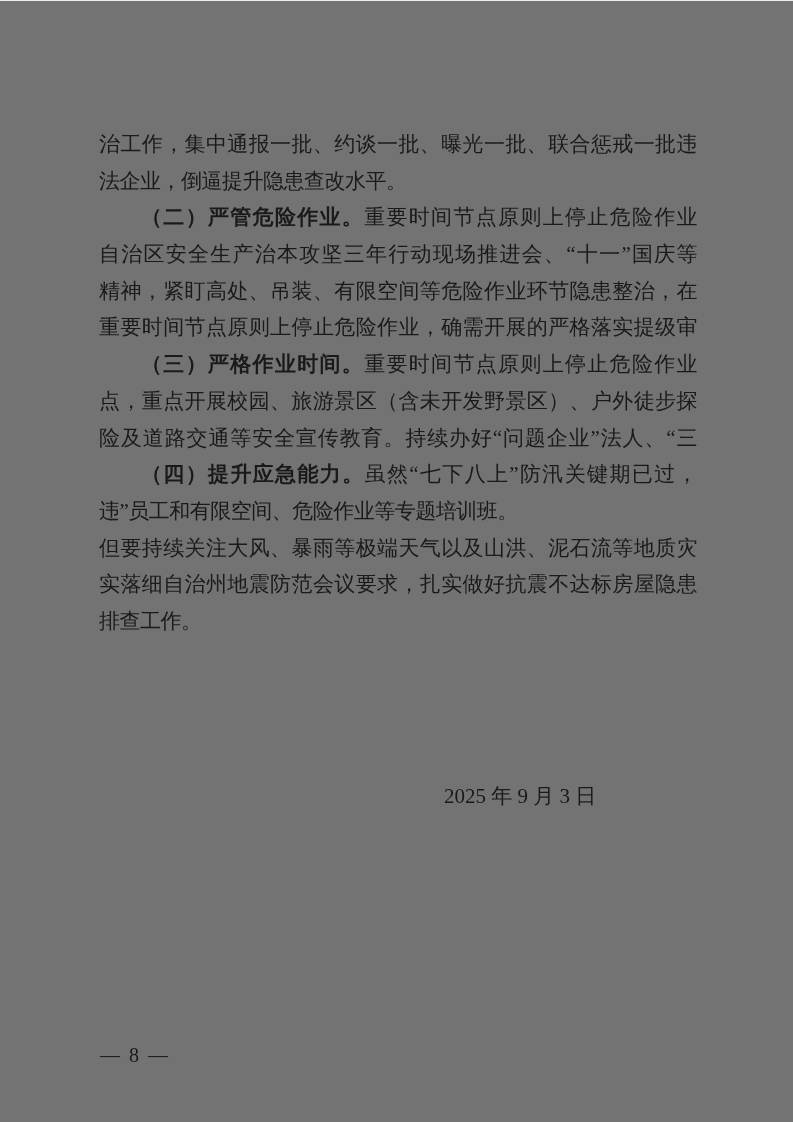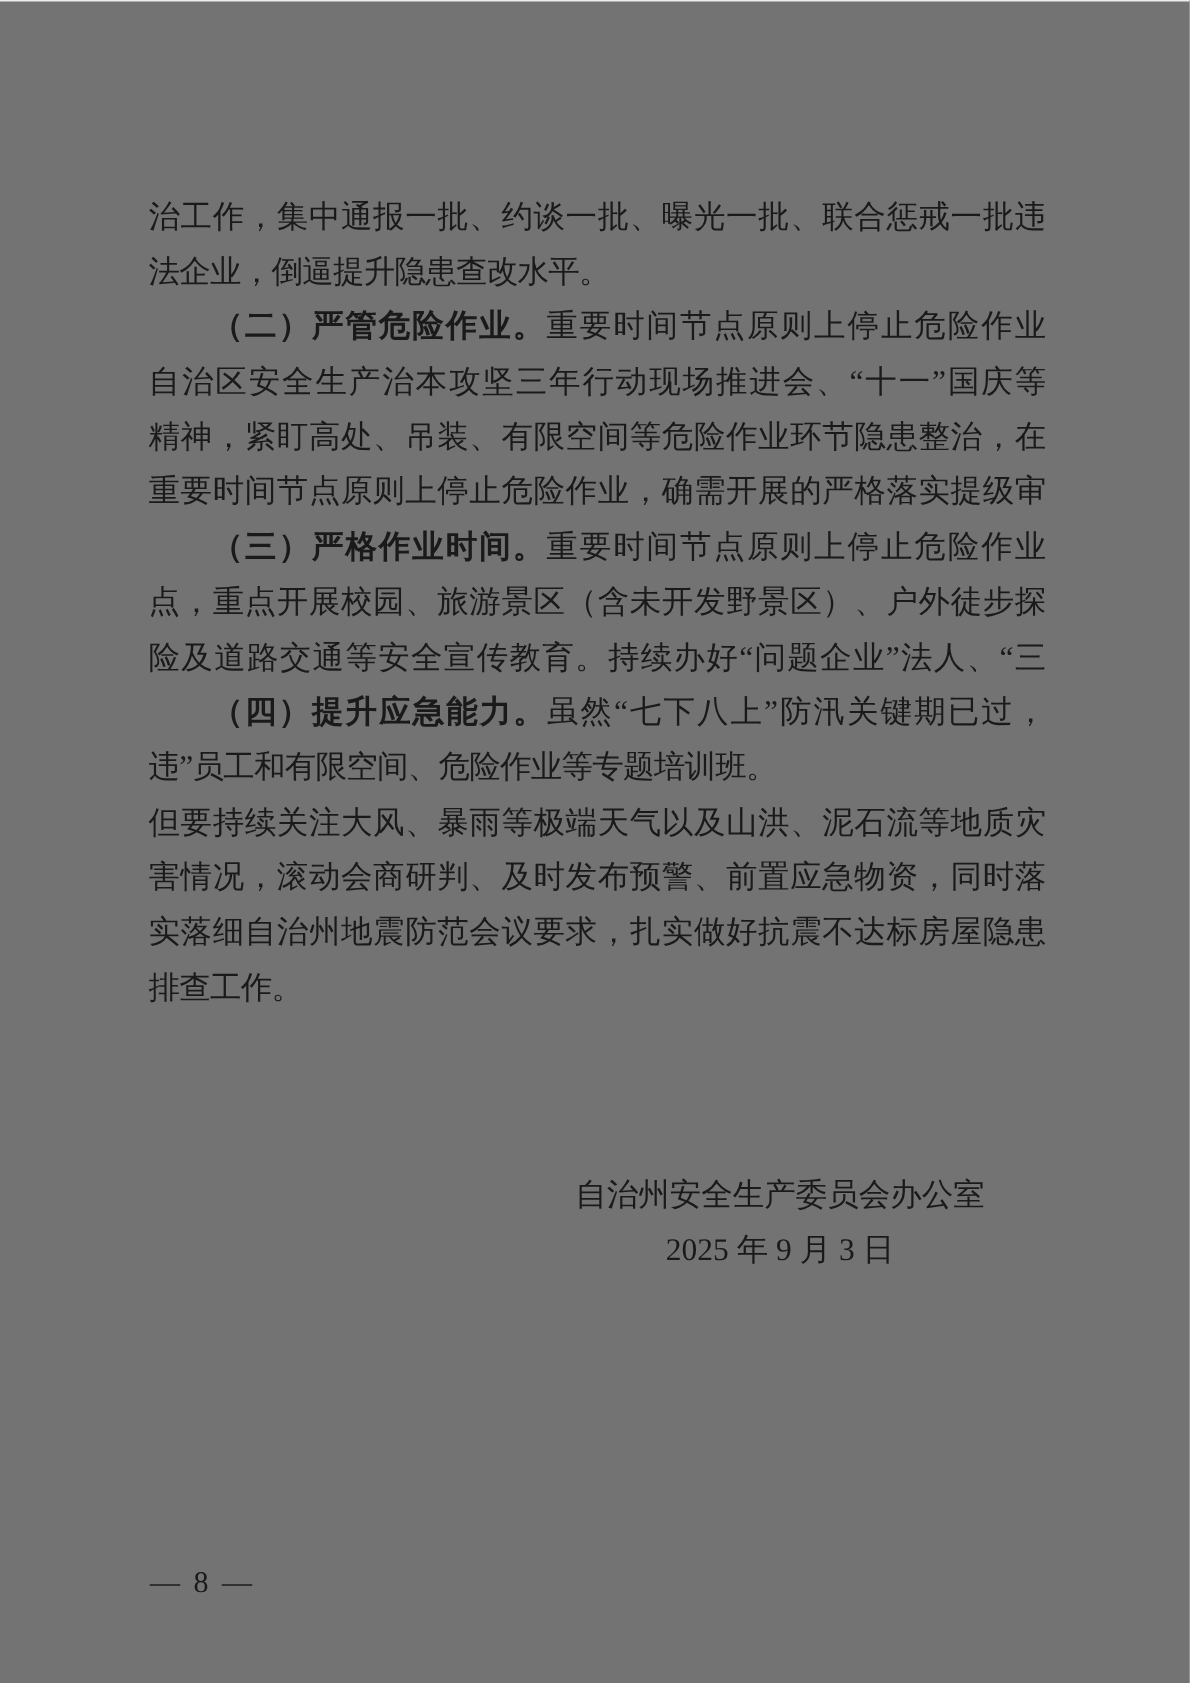"害情况，滚动会商研判、及时发布预警、前置应急物资，同时落" div.line { html: <div>害情况，滚动会商研判、及时发布预警、前置应急物资，同时落</div> -> none }
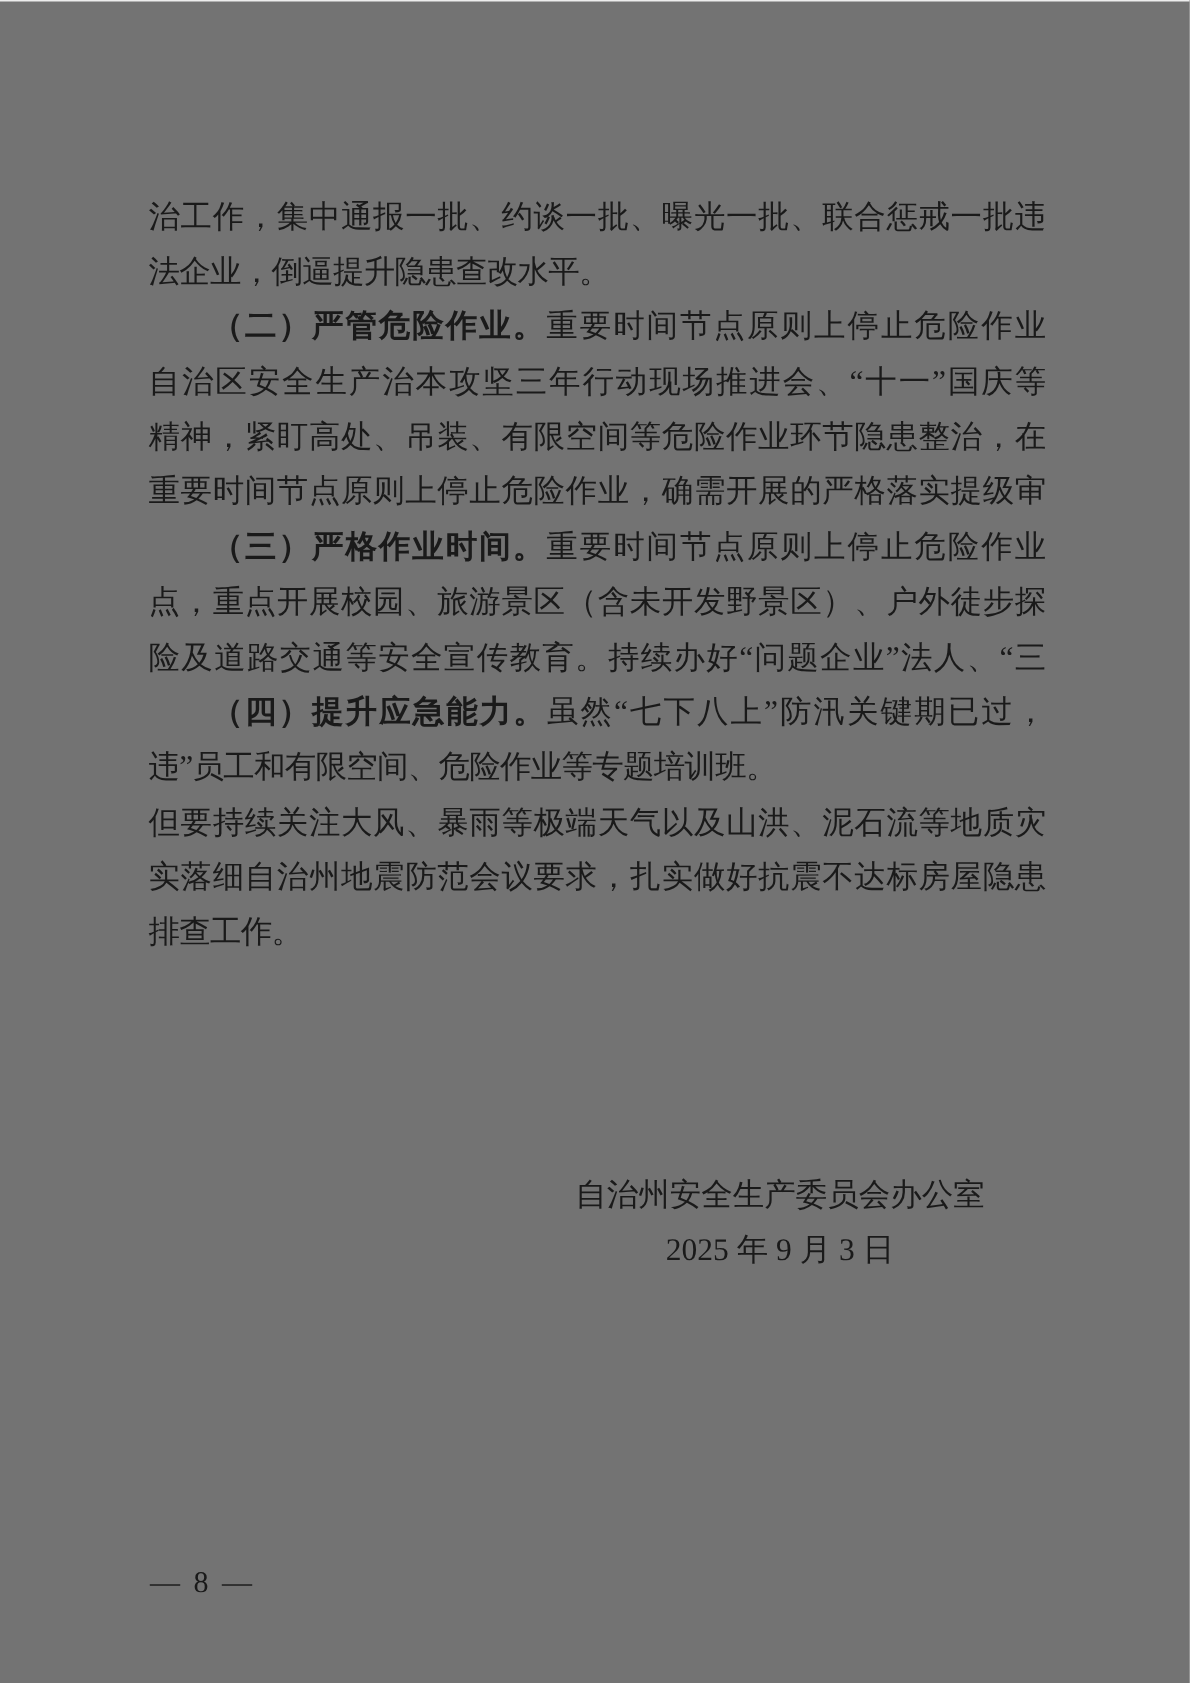"自治州安全生产委员会办公室" div { html: <div>自治州安全生产委员会办公室</div> -> none }
